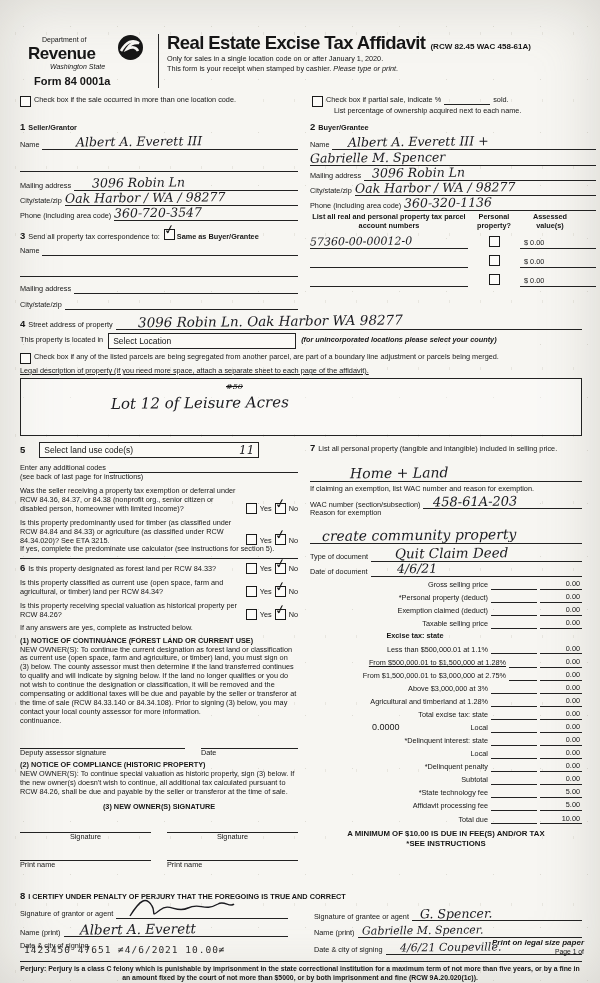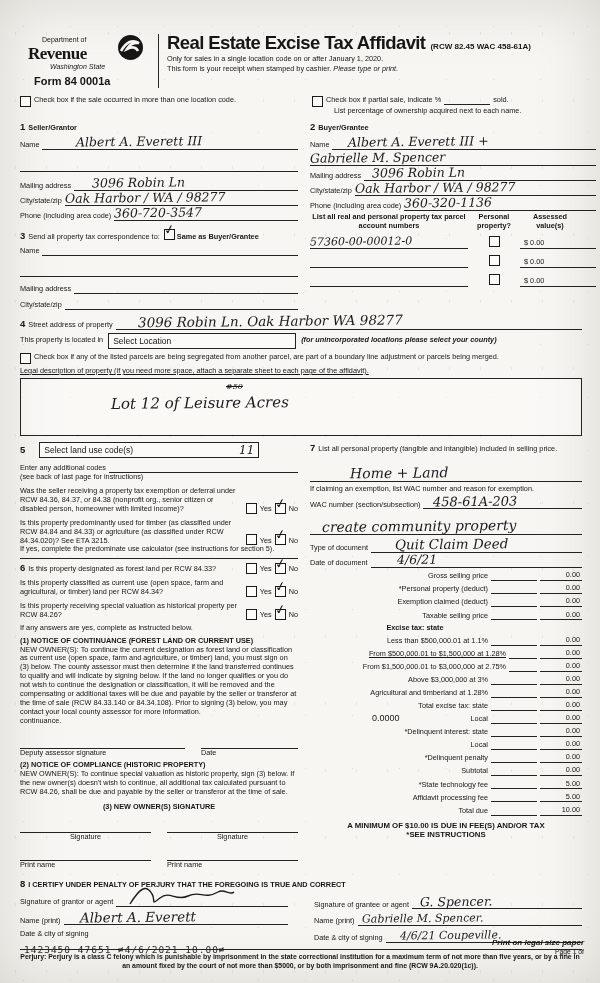"Revenue" .dept-big { font-family: Liberation Serif, serif -> none }
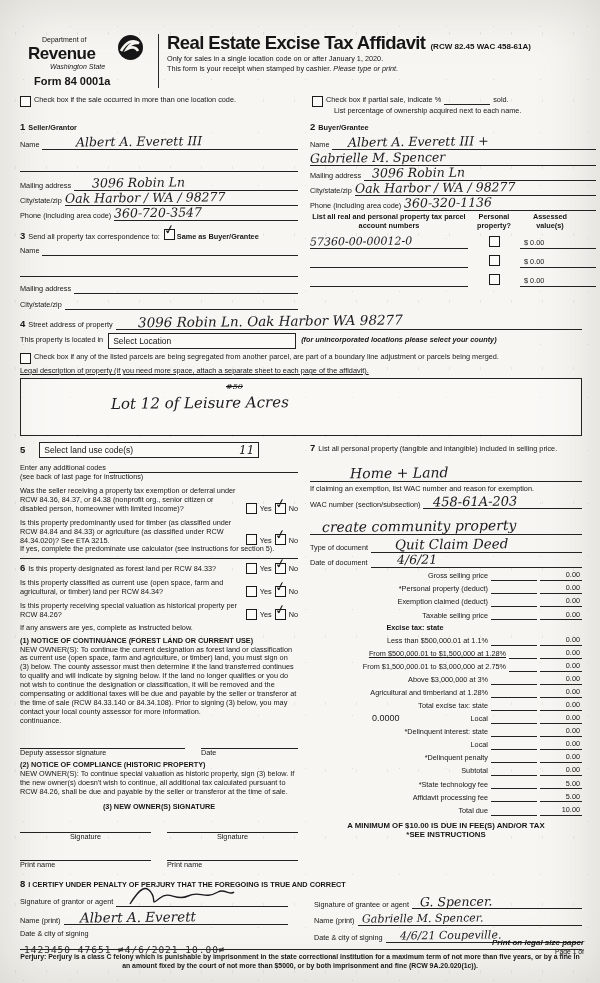"Reason for exemption" div { html: none -> <div>Reason for exemption</div> }
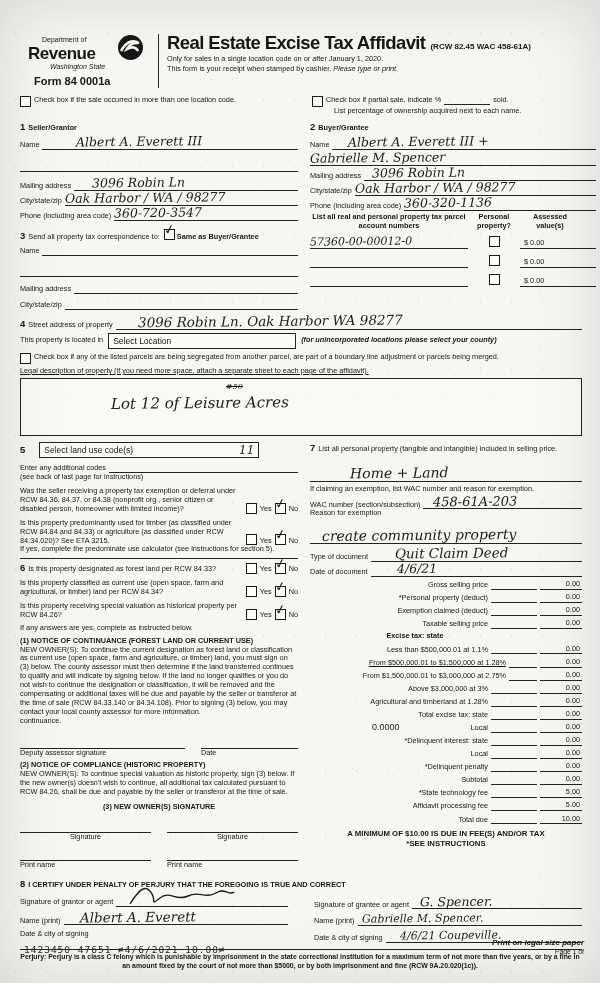"8 I CERTIFY UNDER PENALTY" div { margin-top: 8px -> 20px }
